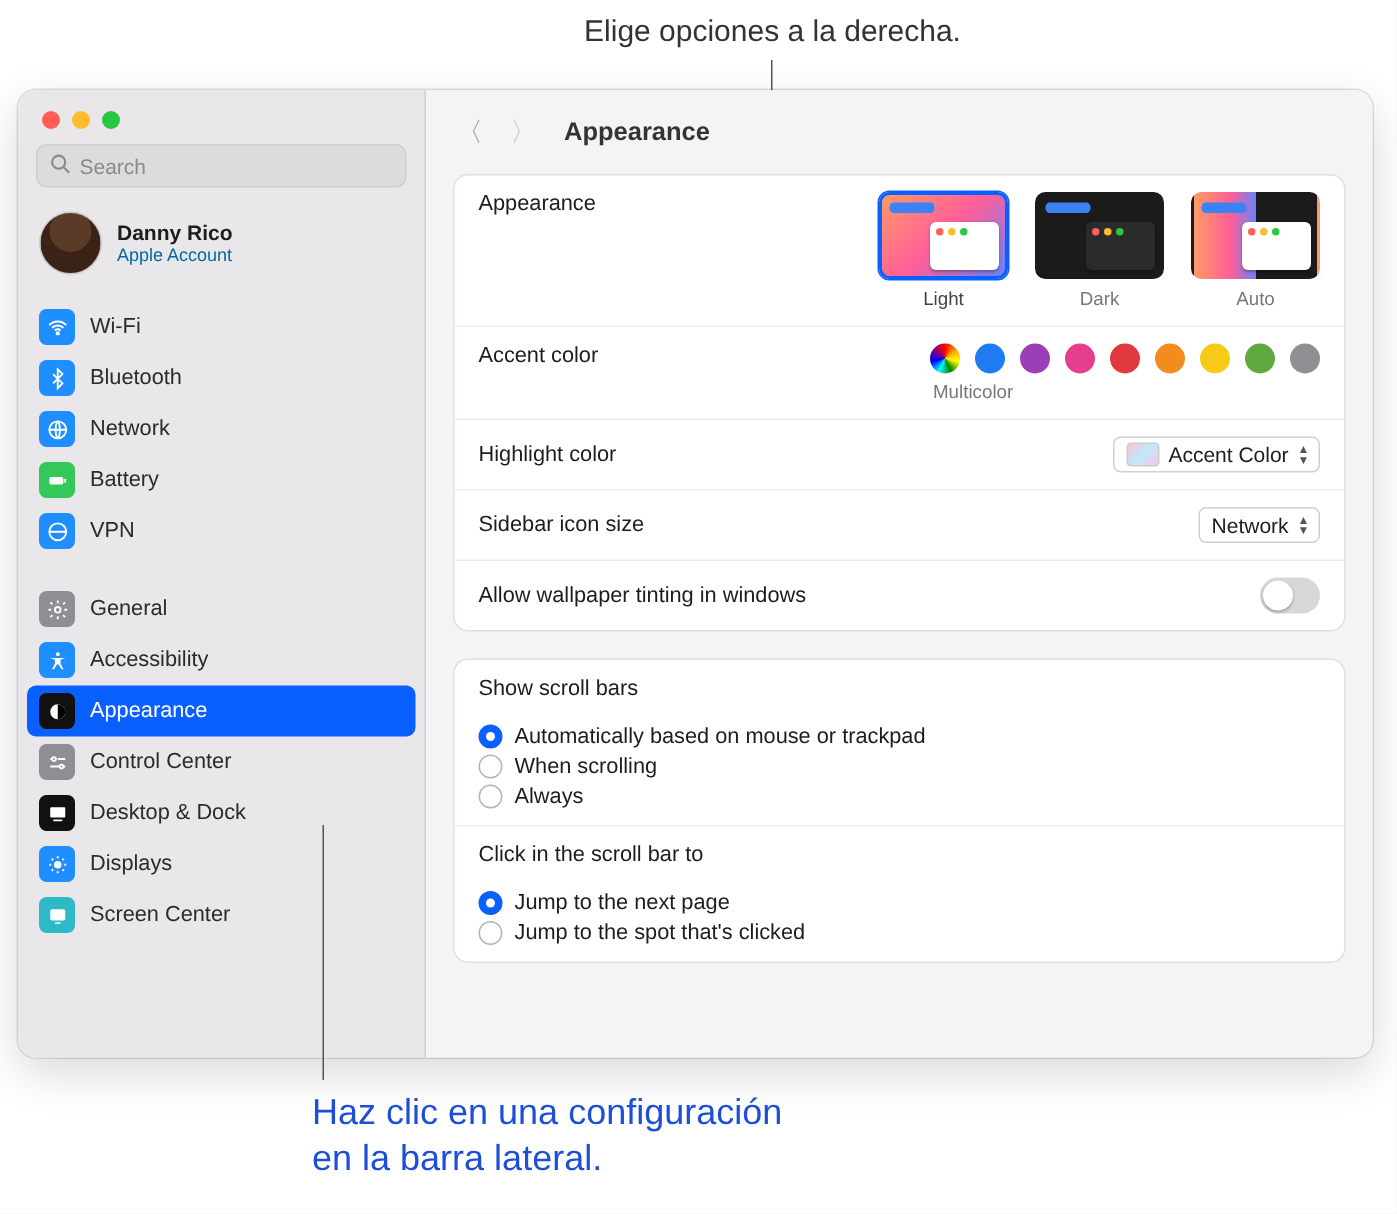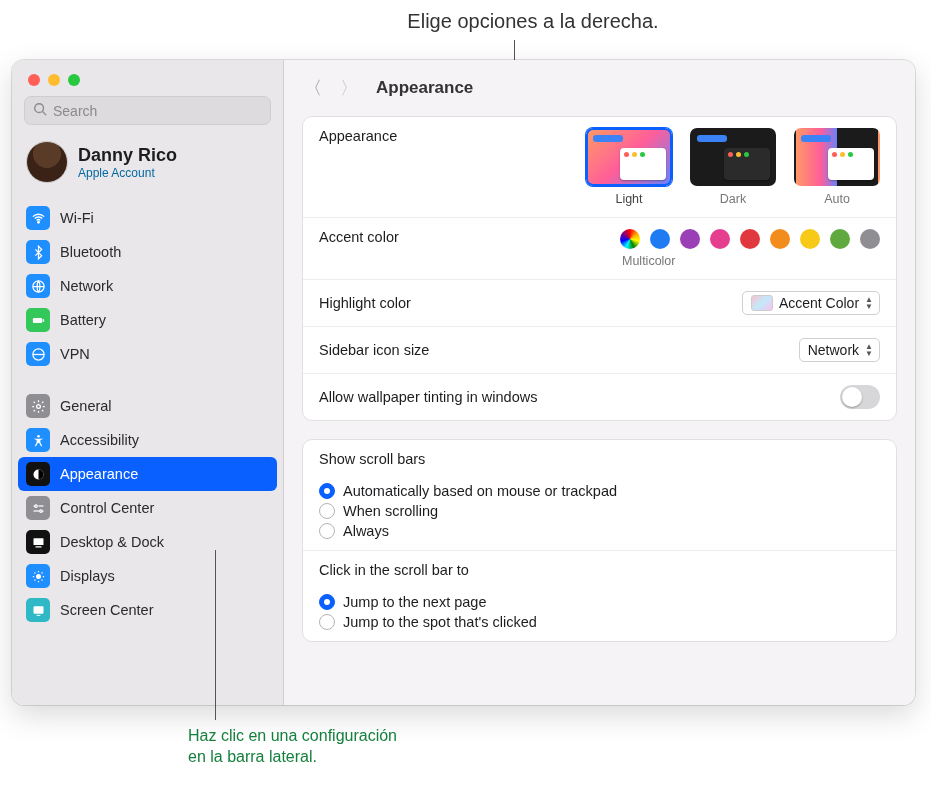"Elige opciones a la derecha." .callout-top { left: 283px -> 265px }
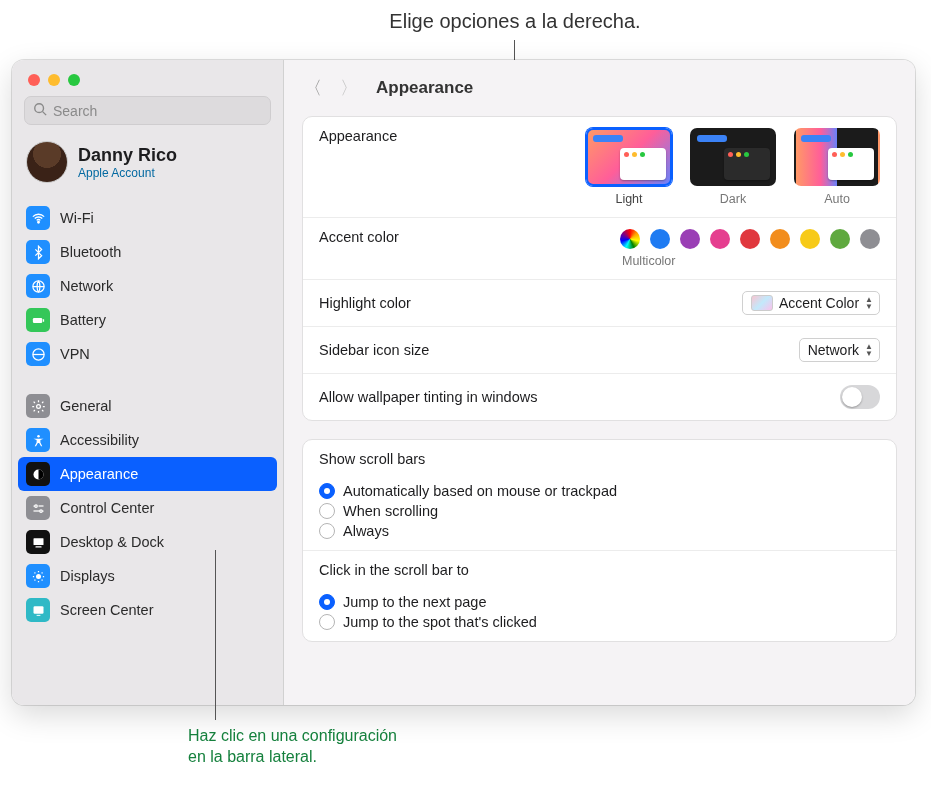"Danny Rico" .acc-name { font-size: 18px -> 14px }
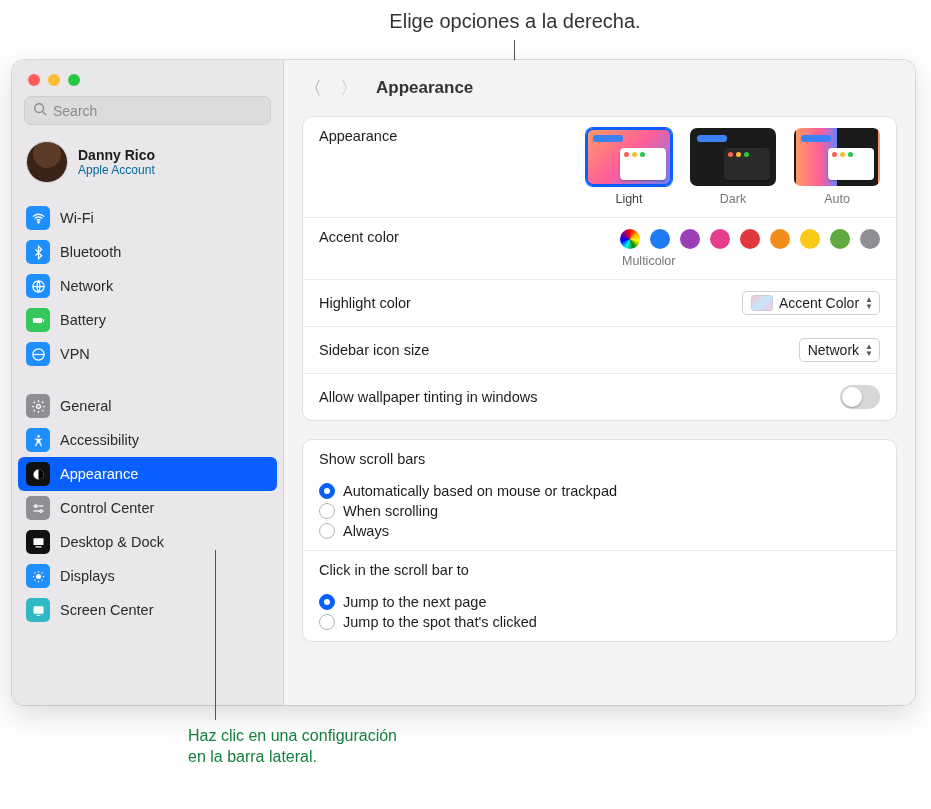"Haz clic en una configuración" .callout-bottom { color: #15803d -> #1d4ed8; font-size: 16px -> 24px; left: 188px -> 208px }
